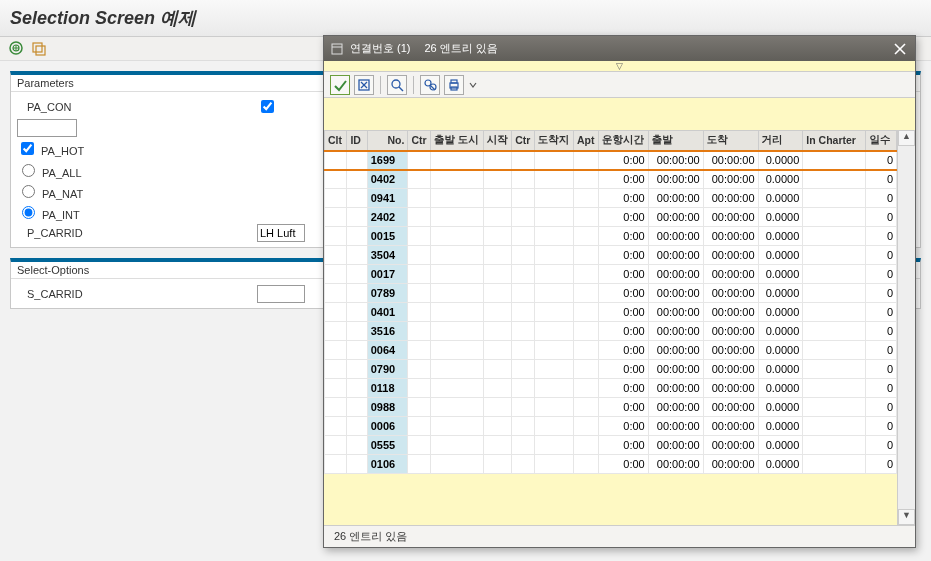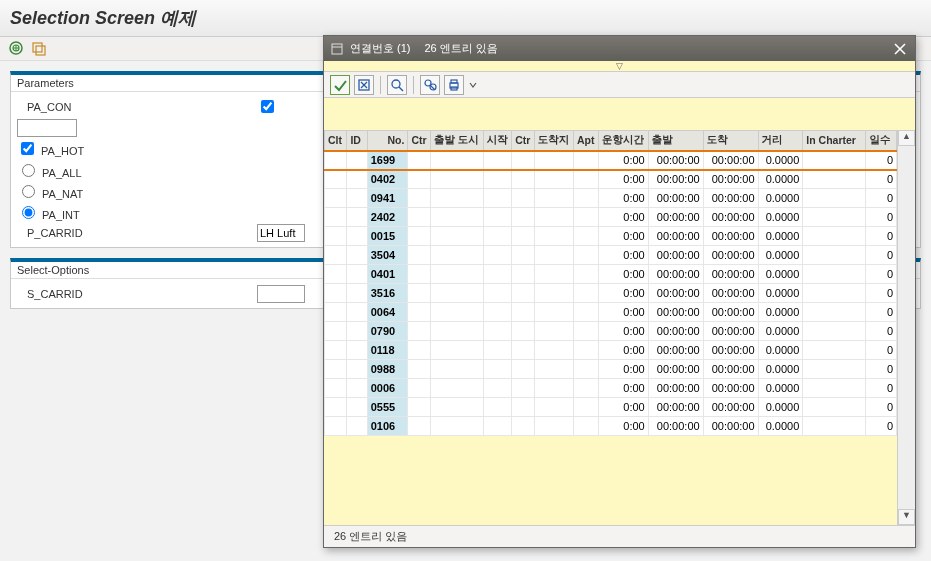"0017" tr { html: none -> <tr> <td></td> <td></td> <td>0017</td> <td></td> <td></td> <td></td> <td></td> <td></td> <td></td> <td>0:00</td> <td>00:00:00</td> <td>00:00:00</td> <td>0.0000</td> <td></td> <td>0</td> </tr> }
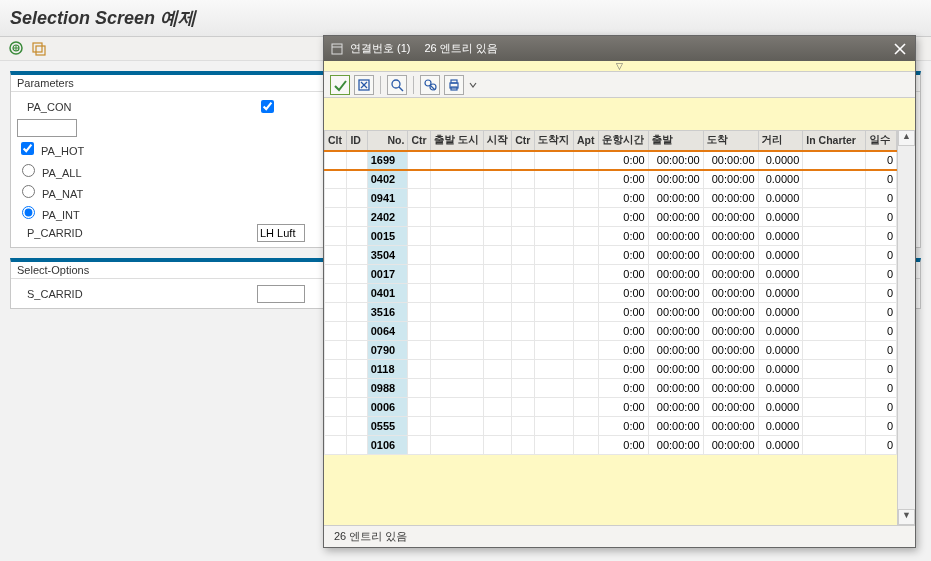"0789" tr { html: none -> <tr> <td></td> <td></td> <td>0789</td> <td></td> <td></td> <td></td> <td></td> <td></td> <td></td> <td>0:00</td> <td>00:00:00</td> <td>00:00:00</td> <td>0.0000</td> <td></td> <td>0</td> </tr> }
